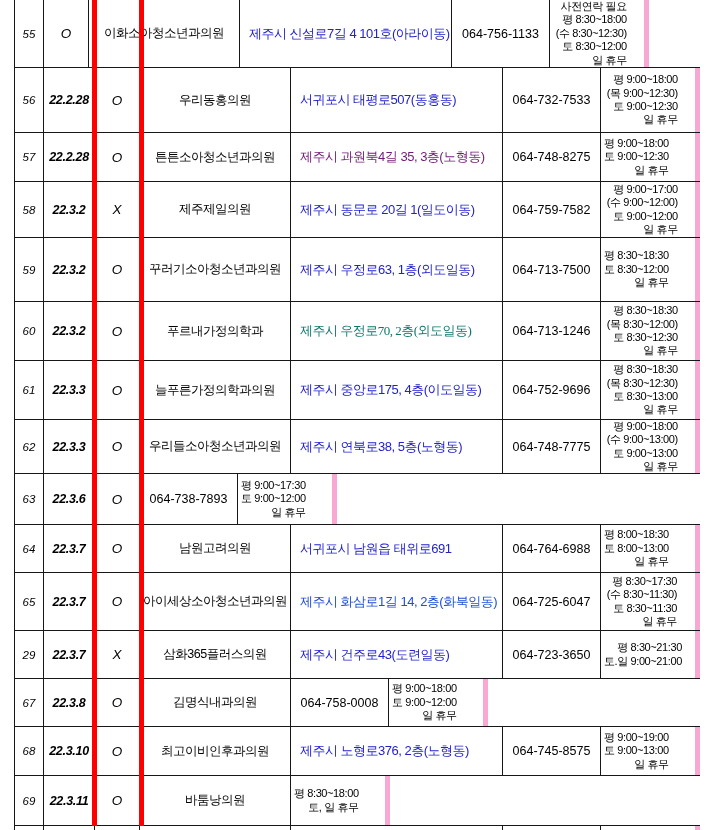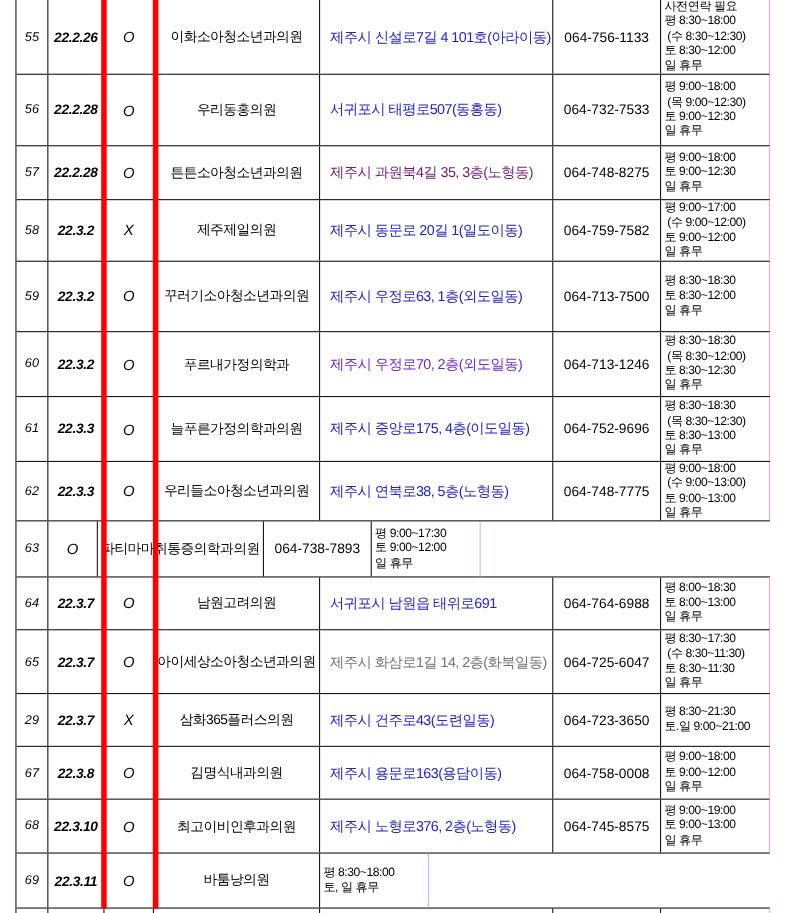"사전연락 필요" .c-hours { border-right: 1px solid #f9a8d4 -> 5px solid #f9a8d4; text-align: left -> right }
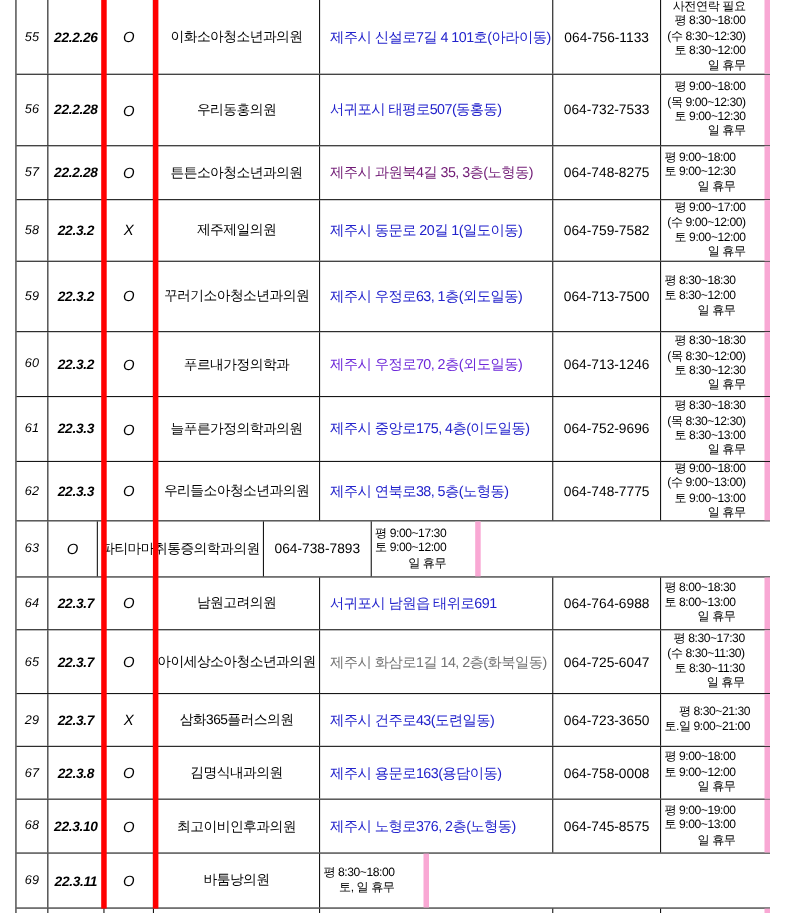"22.2.26" div.td { html: <div>22.2.26</div> -> none }
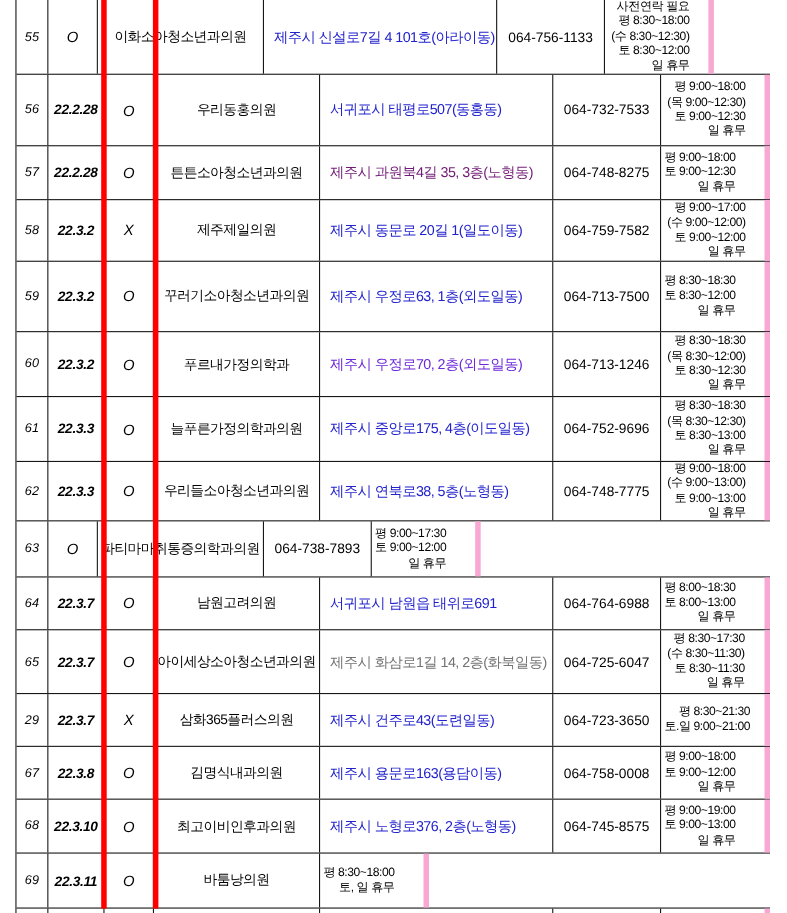"제주시 우정로70, 2층(외도일동)" div.td { color: #6d28d9 -> #0f766e; font-family: none -> Liberation Serif, serif }
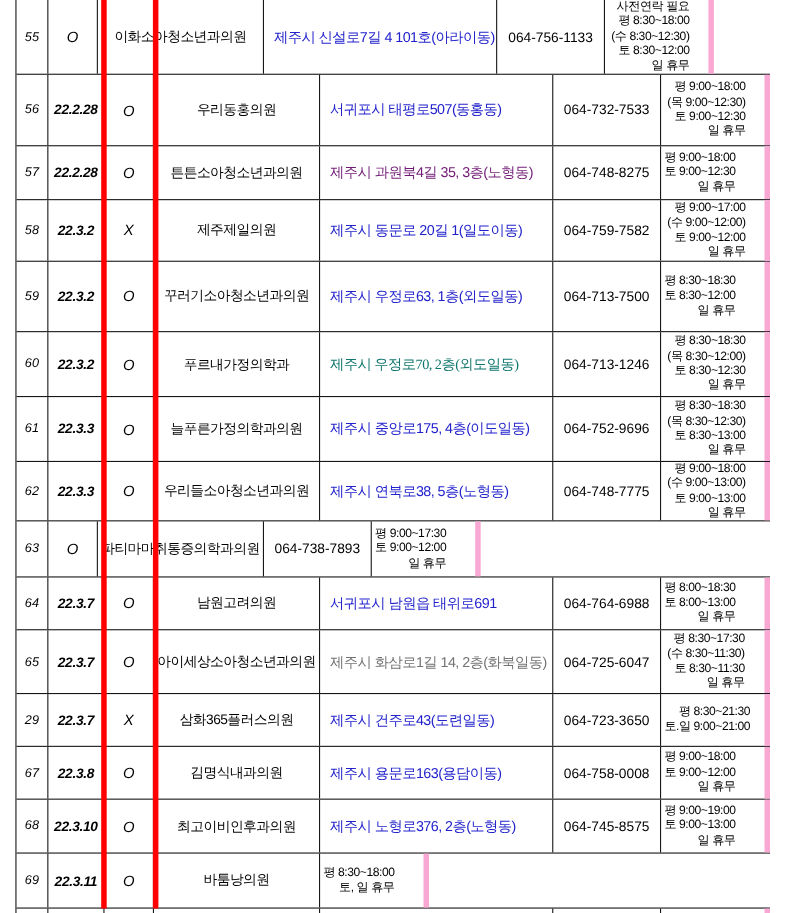"22.3.6" div.td { html: none -> <div>22.3.6</div> }
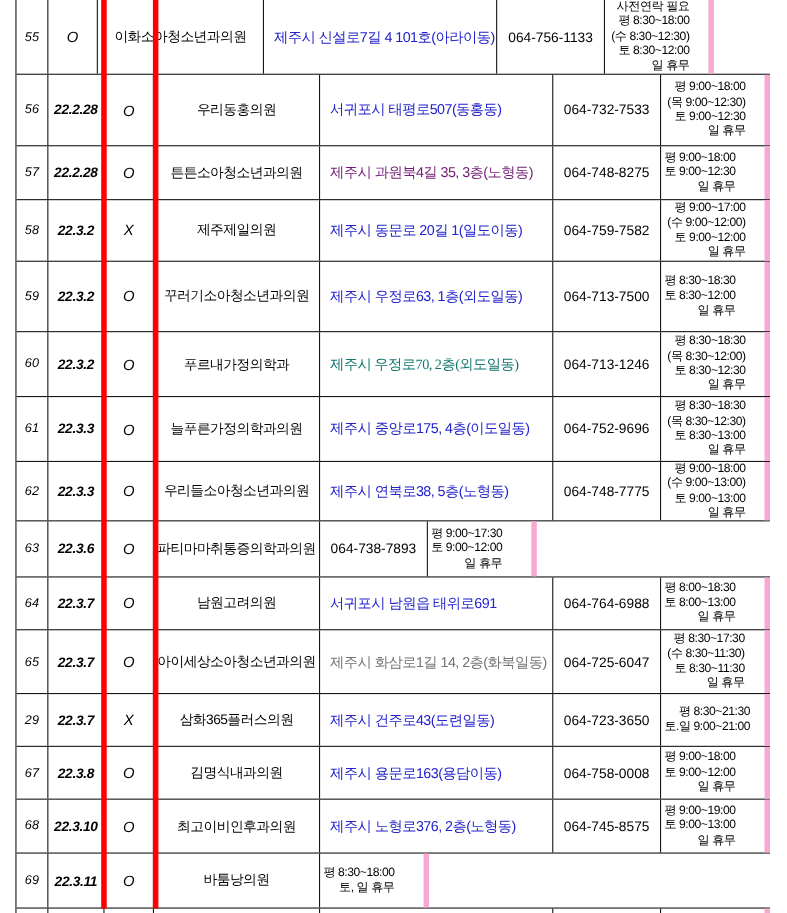"파티마마취통증의학과의원" div.td { html: <div>파티마마취통증의학과의원</div> -> none }
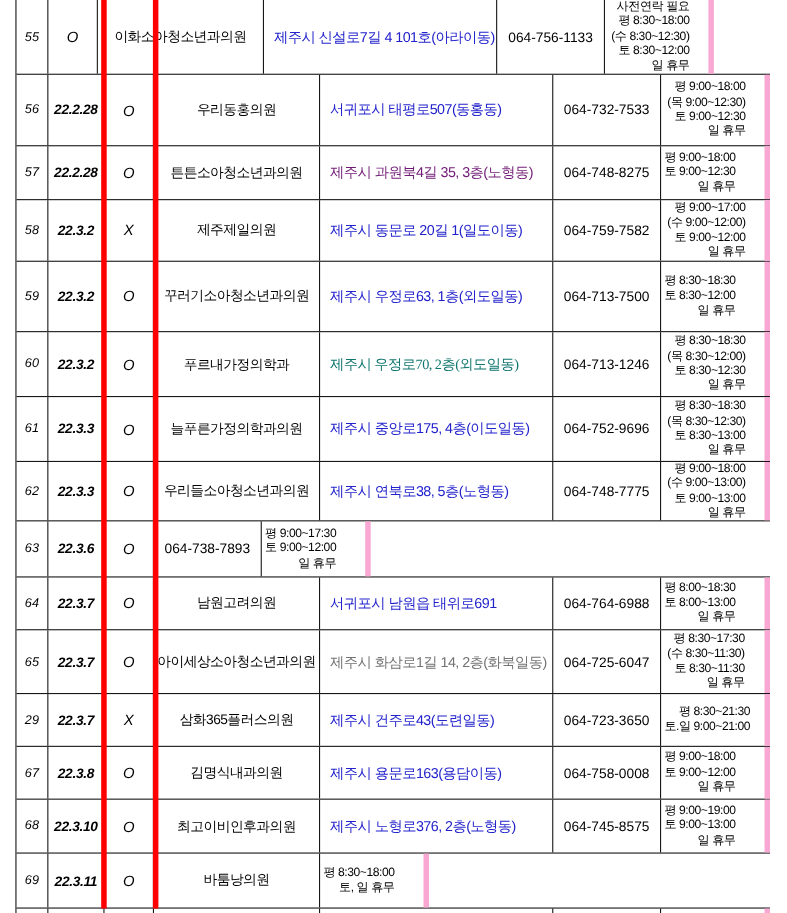"제주시 화삼로1길 14, 2층(화북일동)" div.td { color: #737373 -> #1d4ed8 }
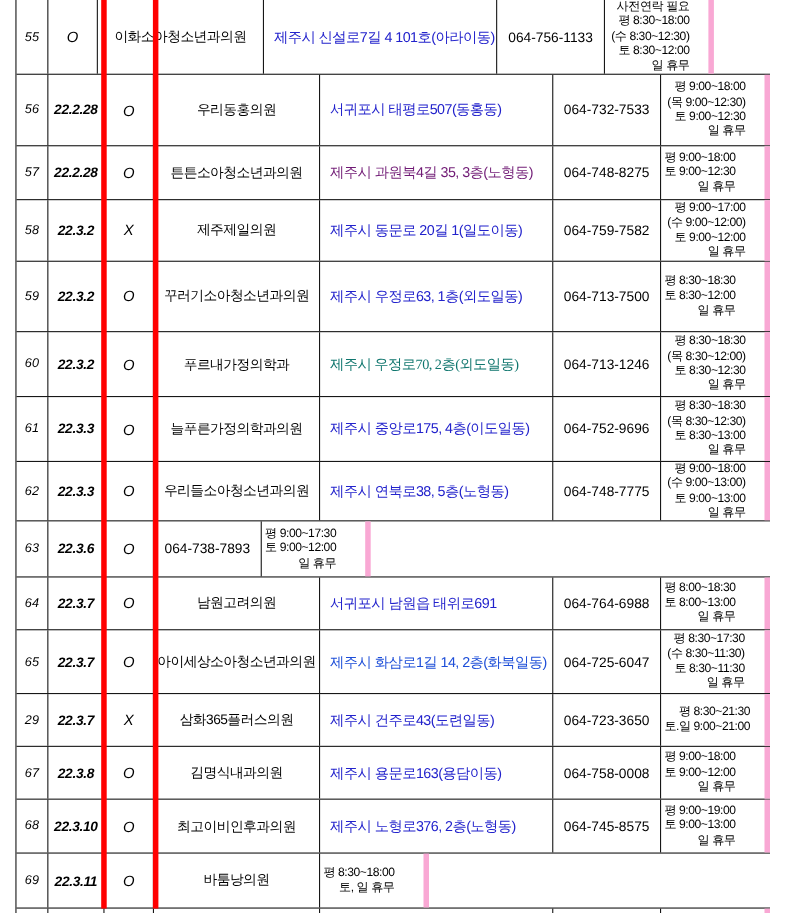"제주시 용문로163(용담이동)" div.td { html: <div>제주시 용문로163(용담이동)</div> -> none }
